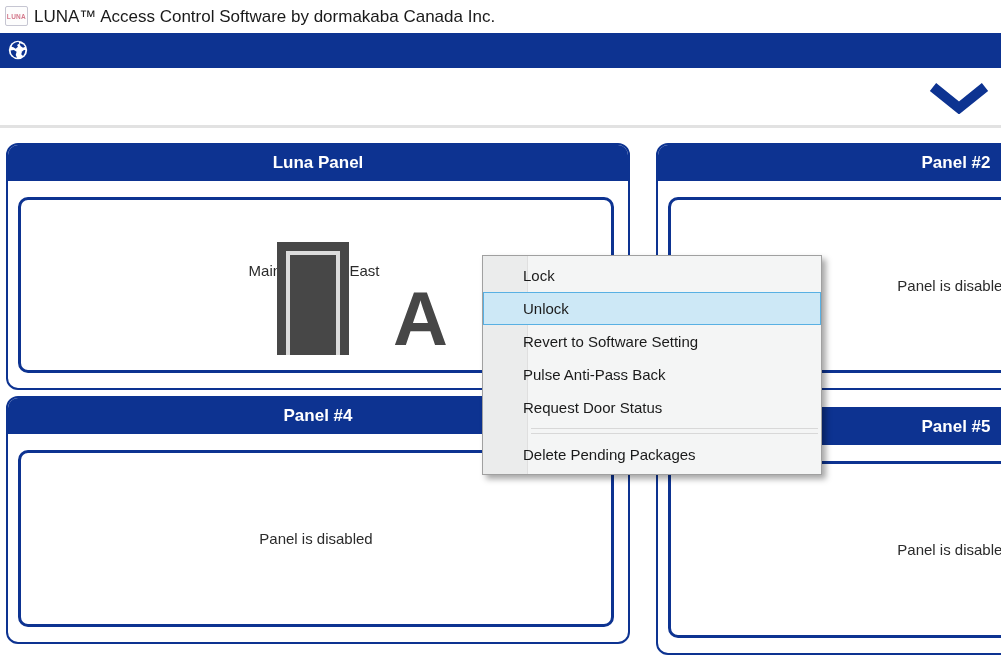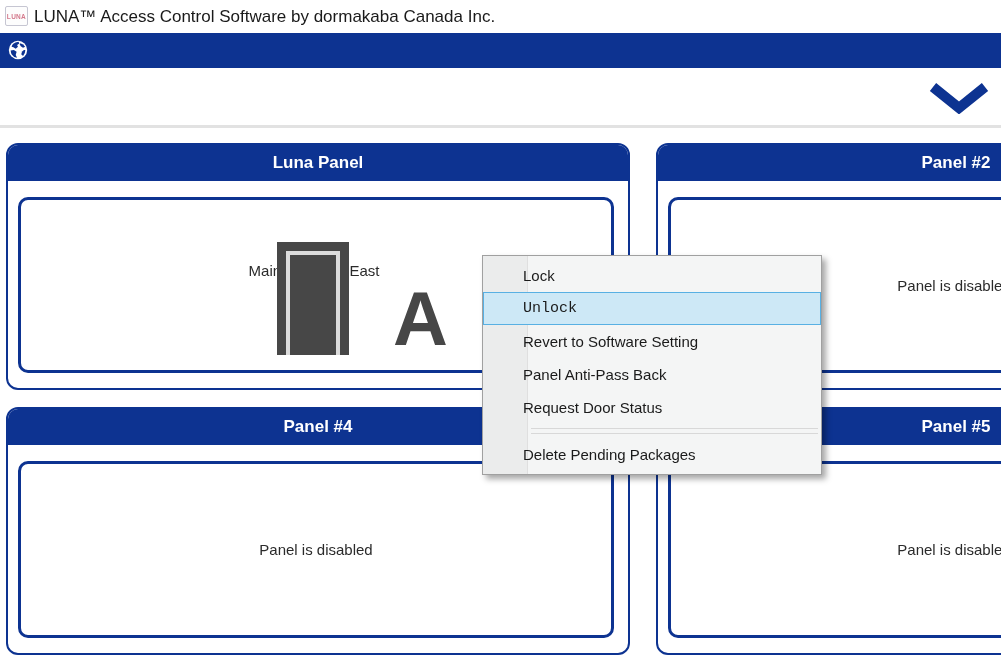"Unlock" .menu-item.highlighted { font-family: Liberation Mono, monospace -> none }
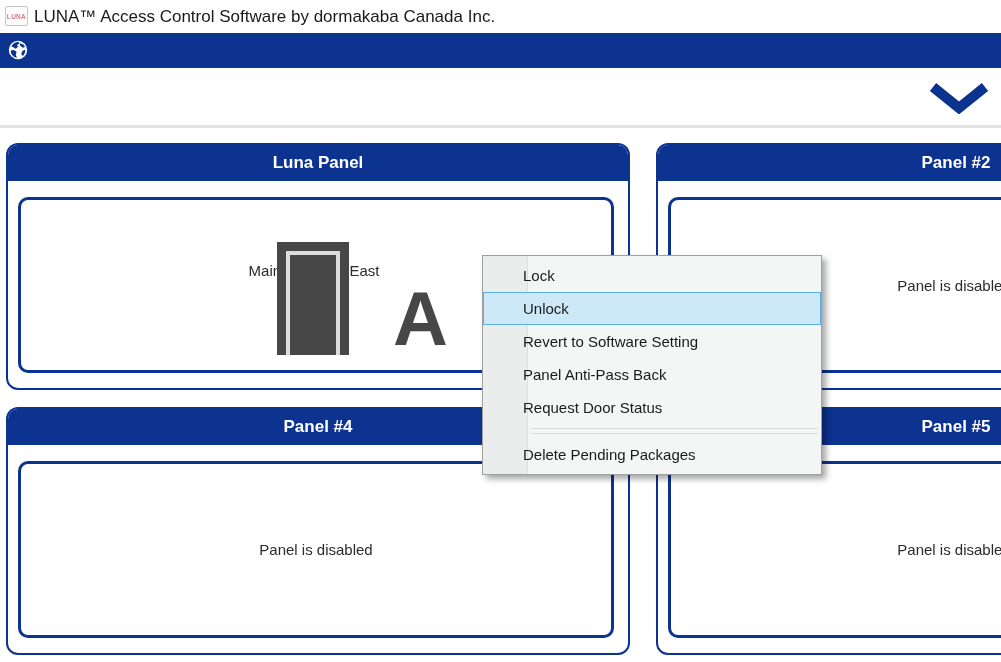"Panel Anti-Pass Back" div.menu-item { text: Panel -> Pulse }
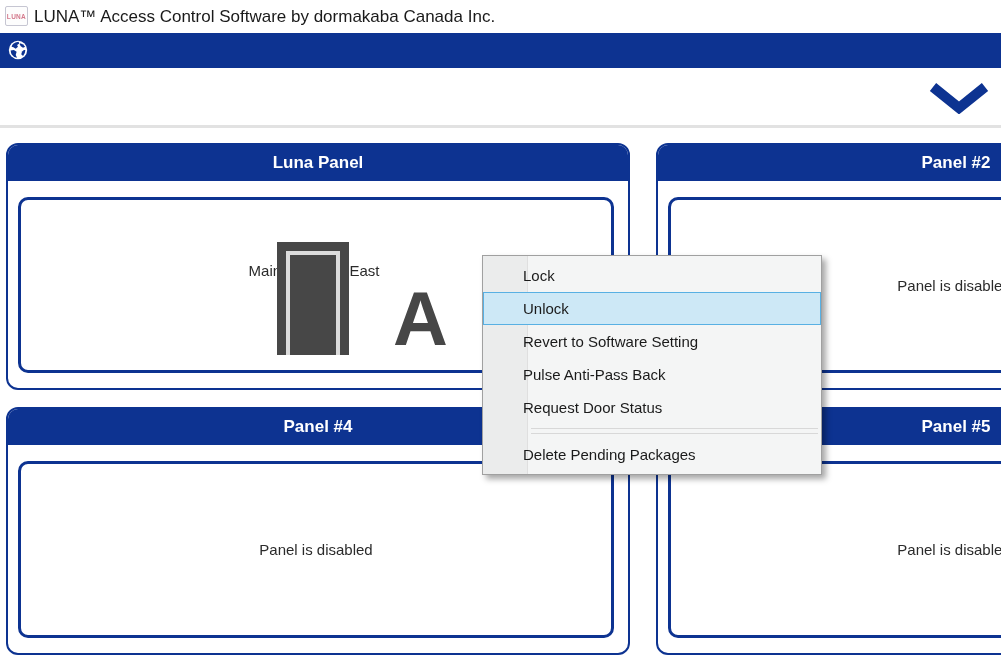"Panel #4" .card-p4 { top: 407px -> 396px }
